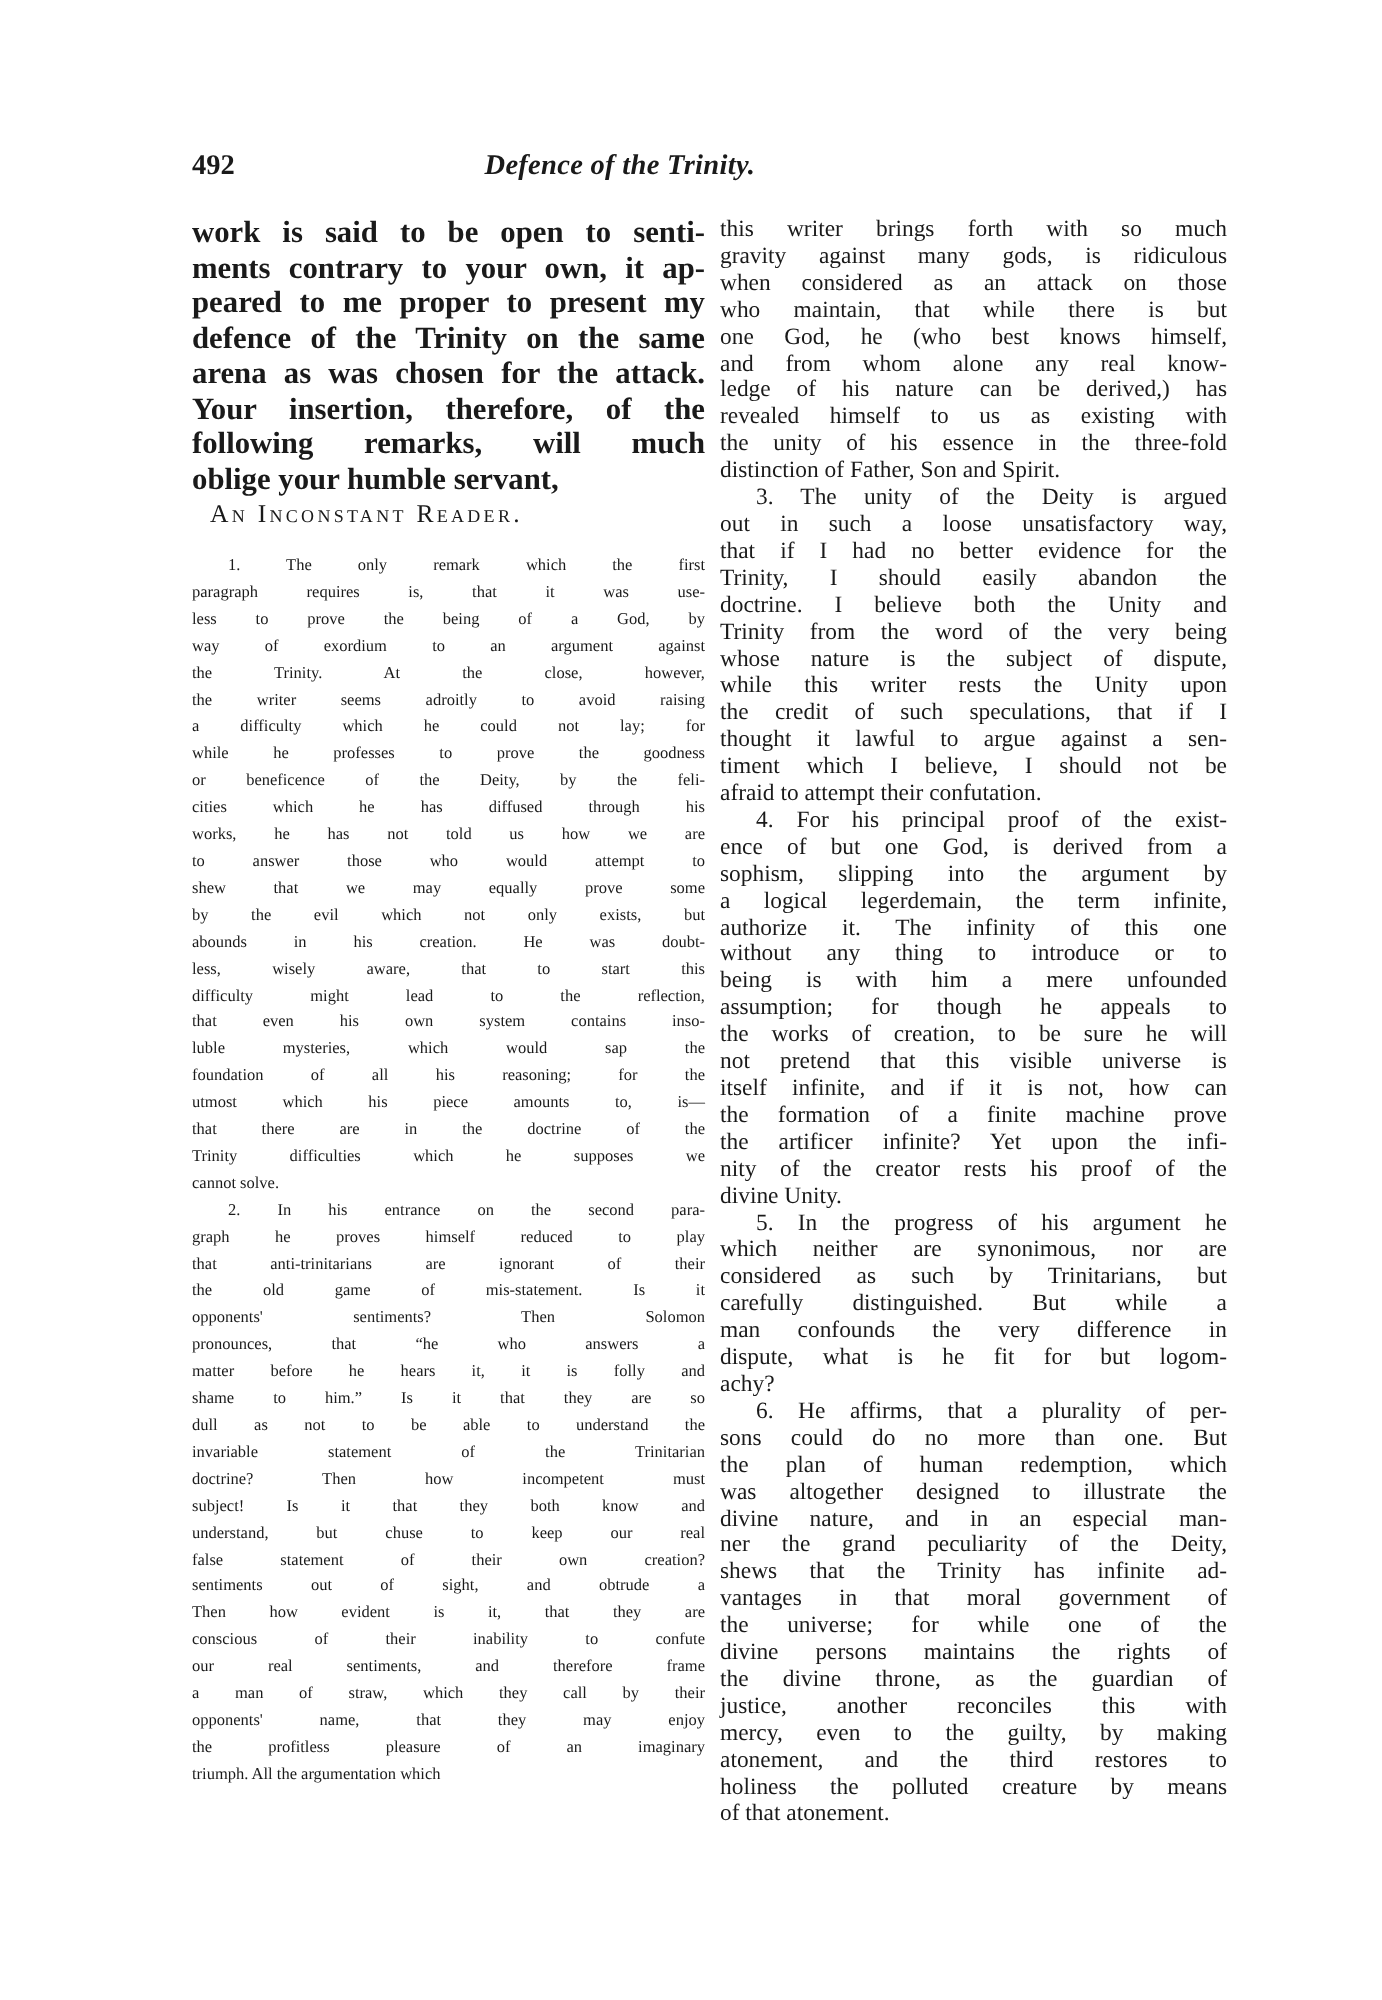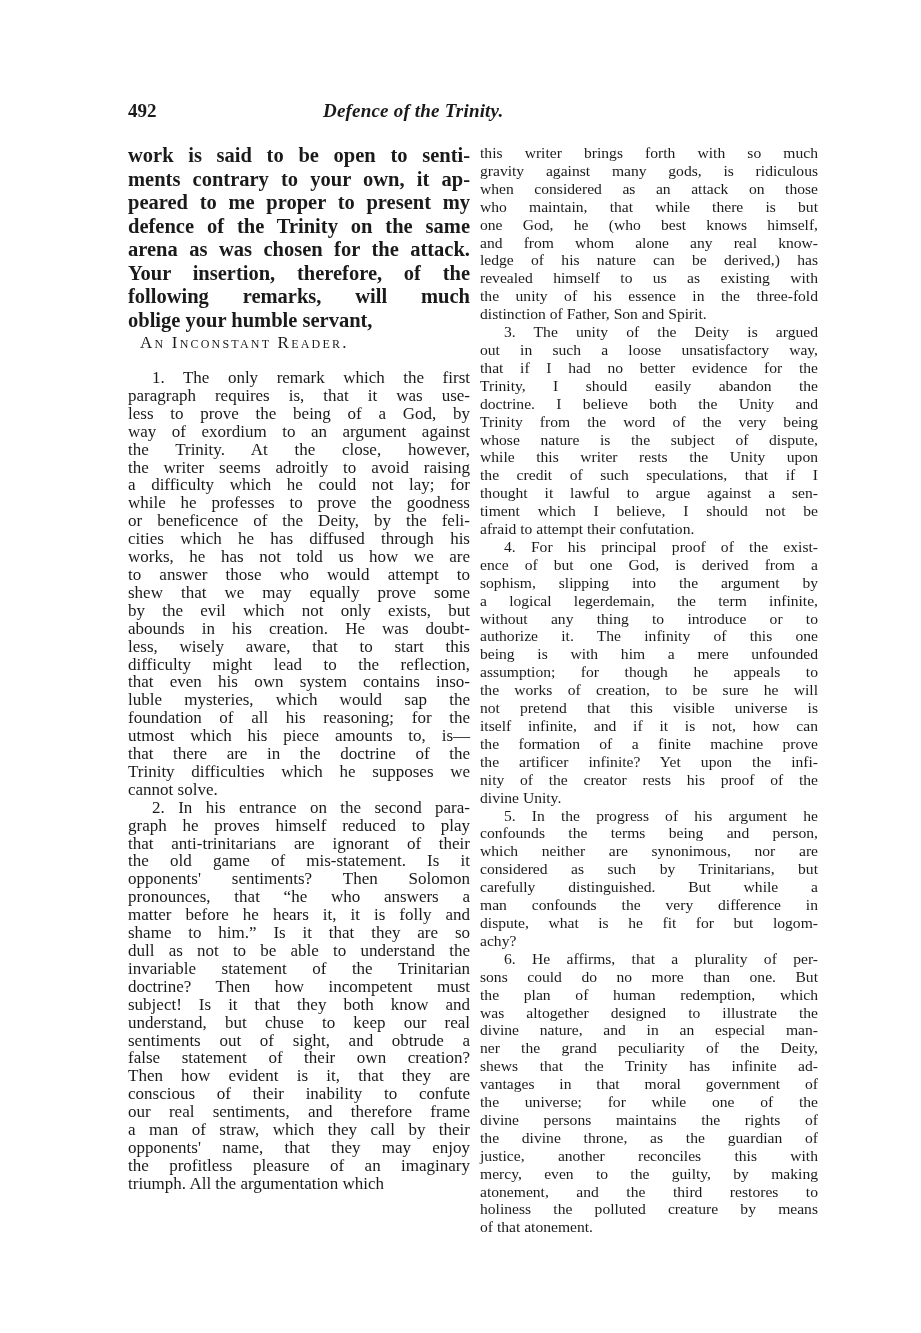"1. The only remark which" .body .line { font-size: 17px -> 11px }
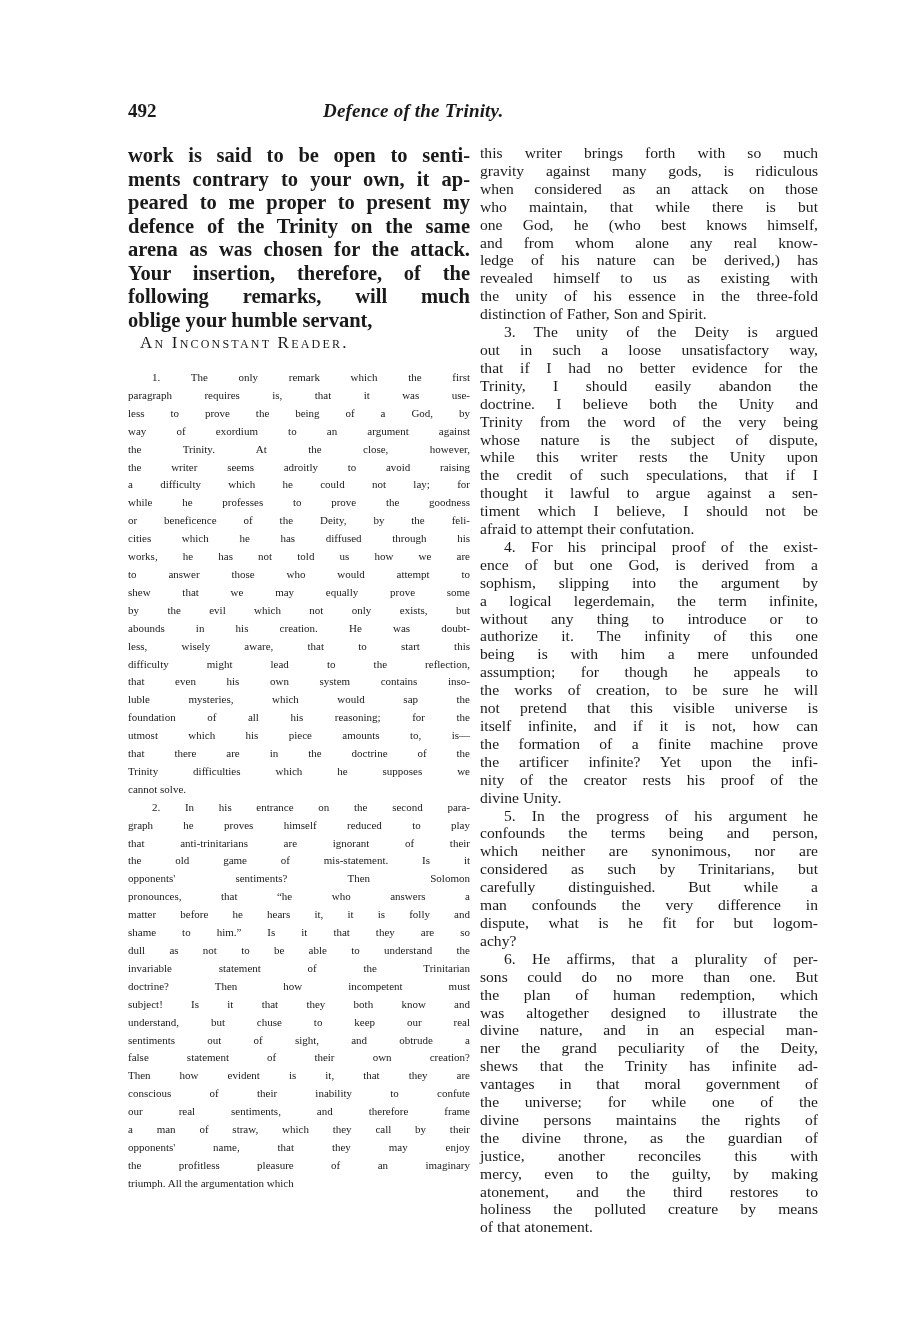"without any thing to introduce" span.line { order: before "authorize it. The infinity of" -> after "authorize it. The infinity of" }
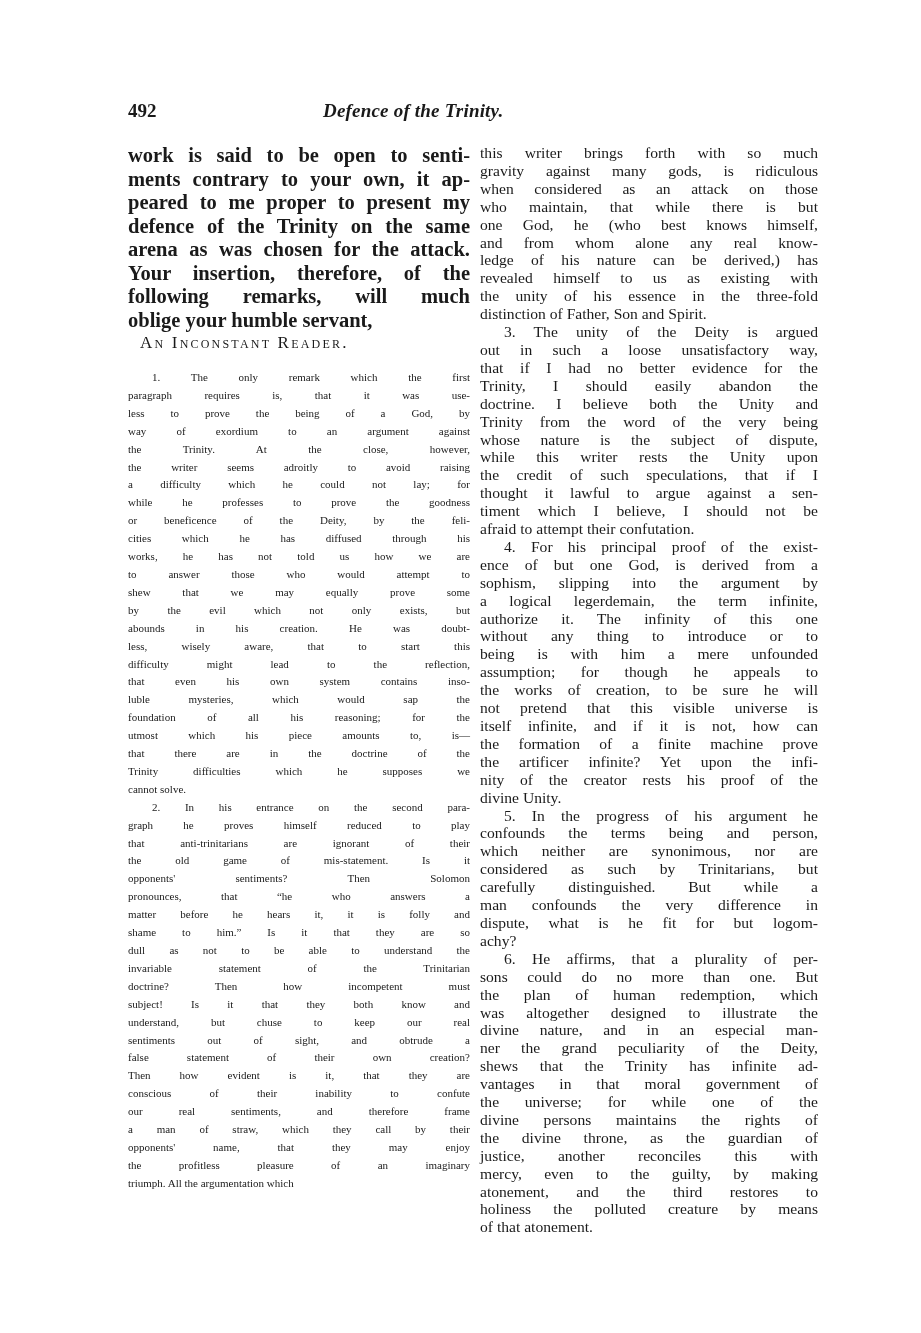"confounds the terms being and" span.line { html: <span>confounds the terms being and person,</span> -> none }
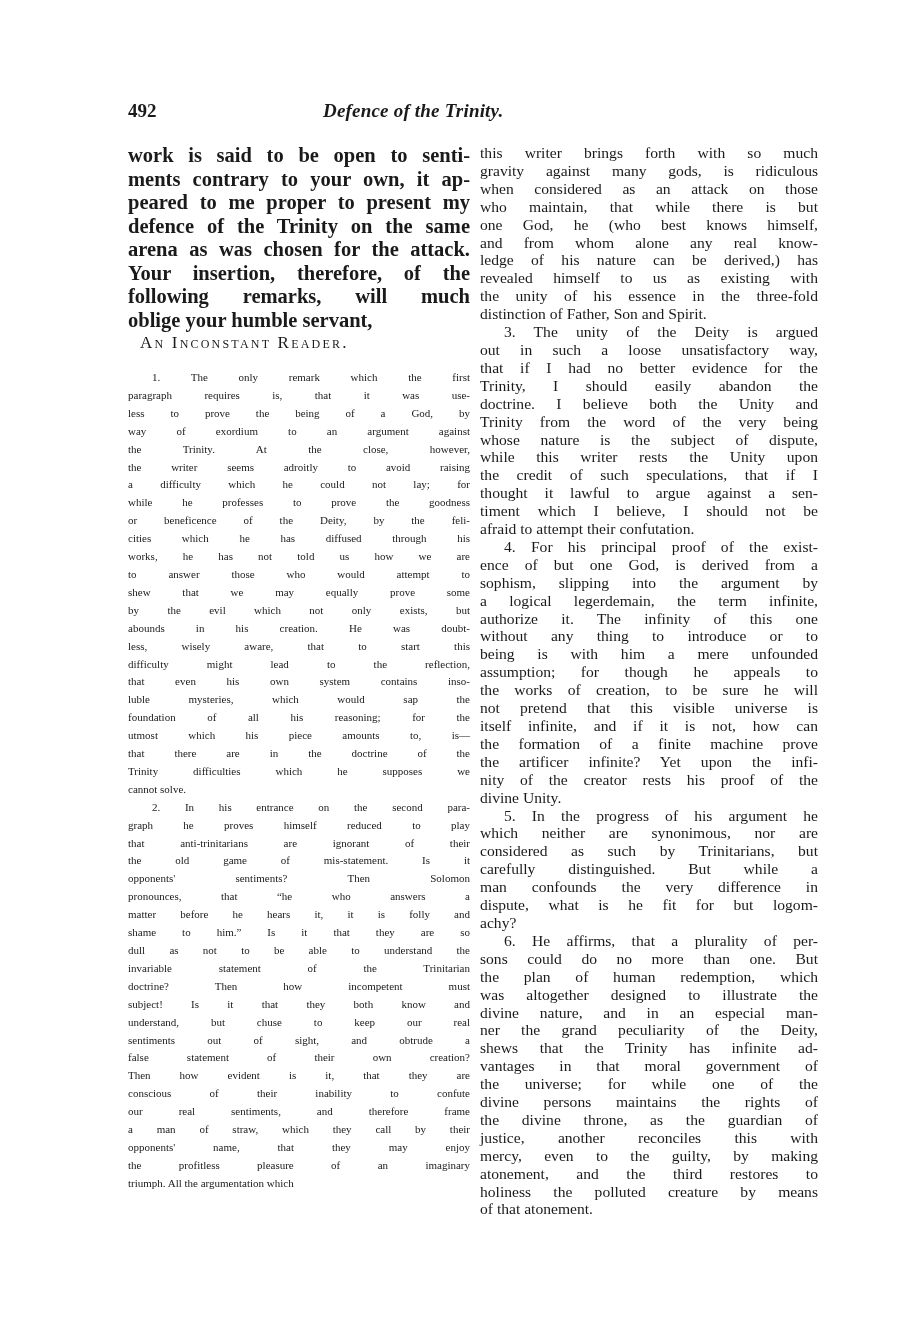"sentiments out of sight, and" span.line { order: before "false statement of their own" -> after "false statement of their own" }
